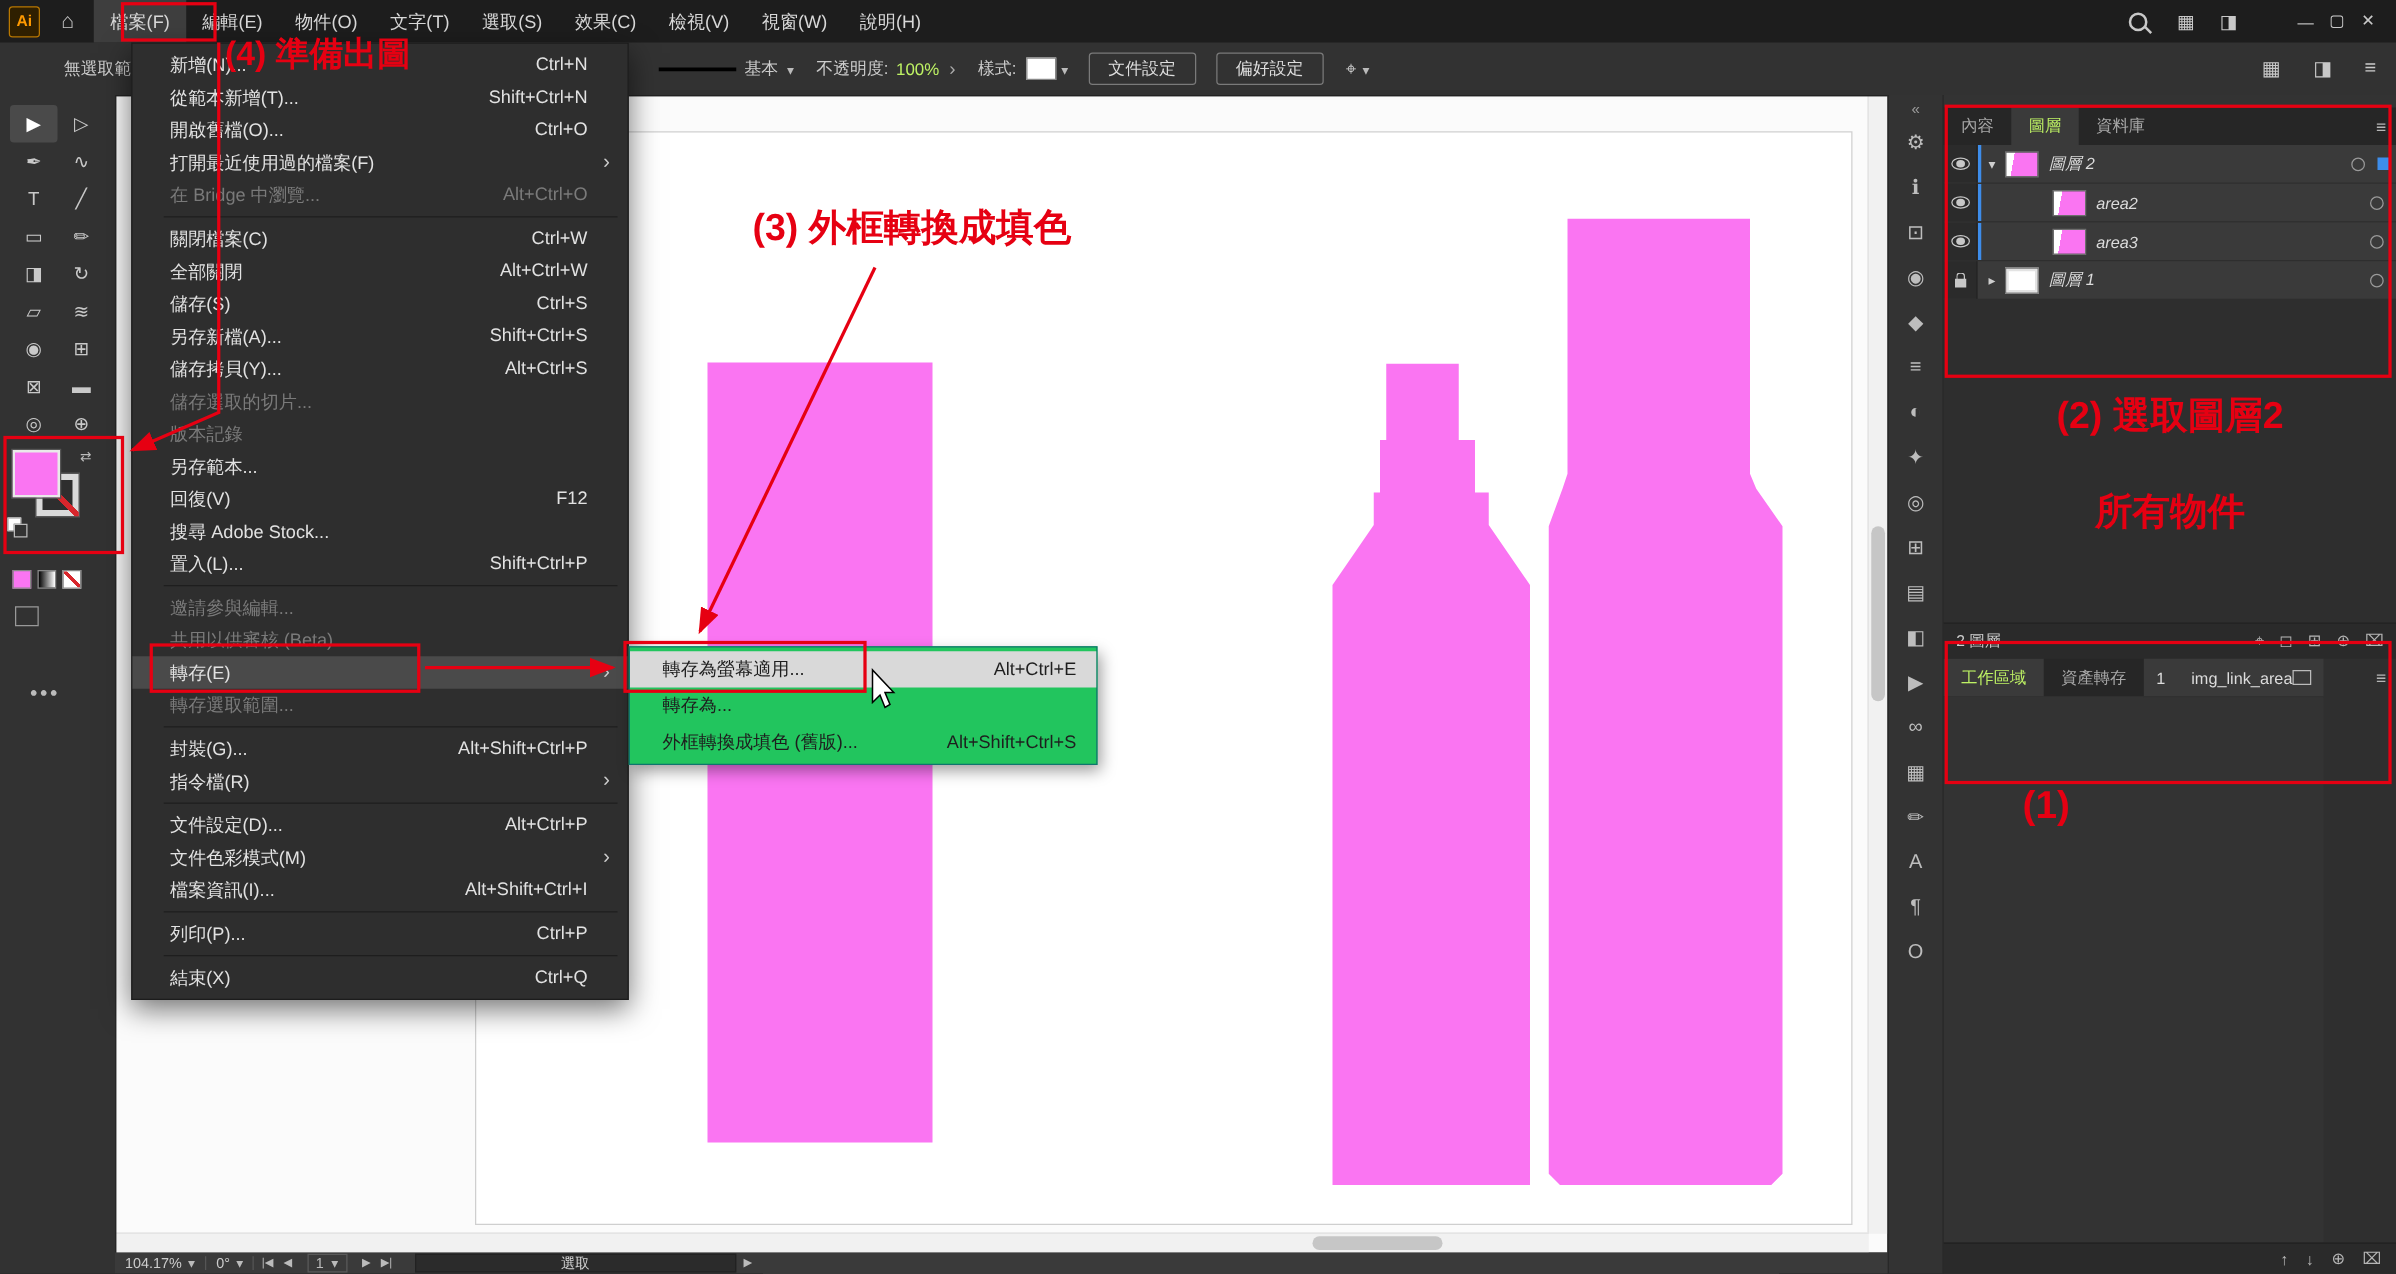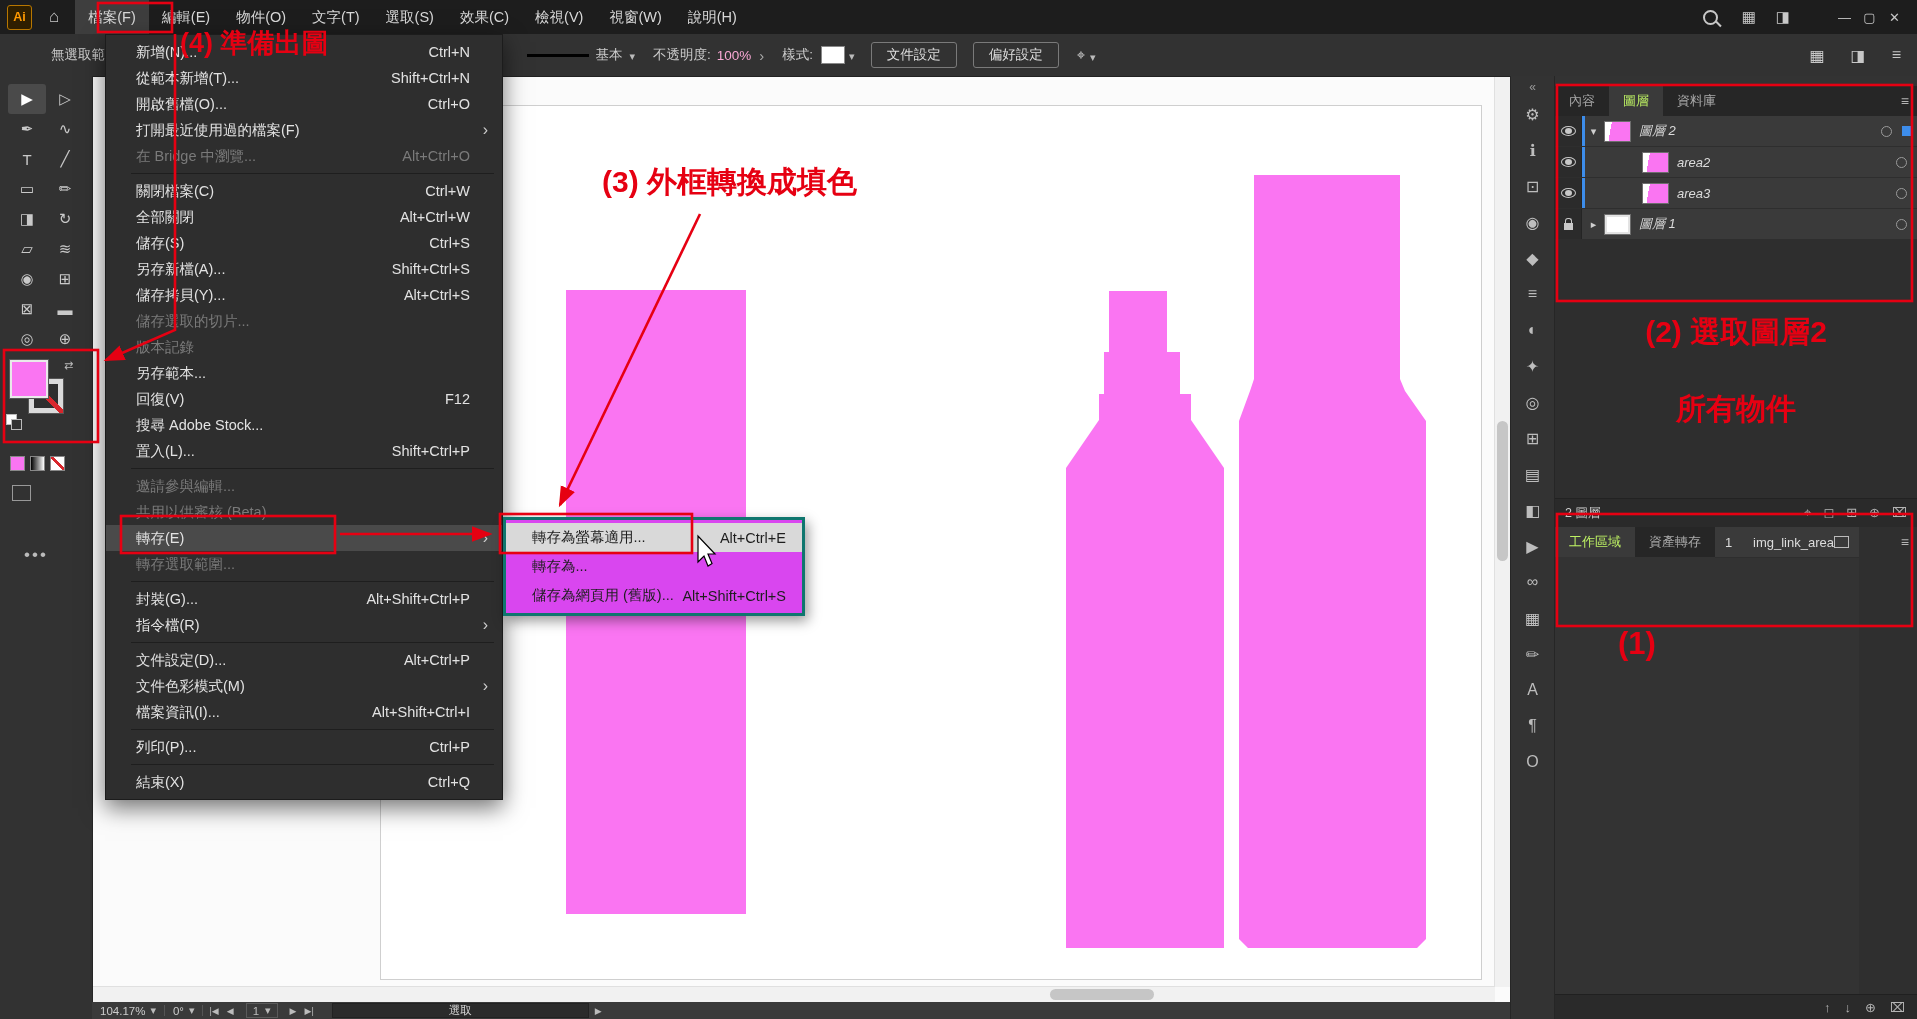"100%" .cb-value { color: #f9a8d4 -> #bef264 }
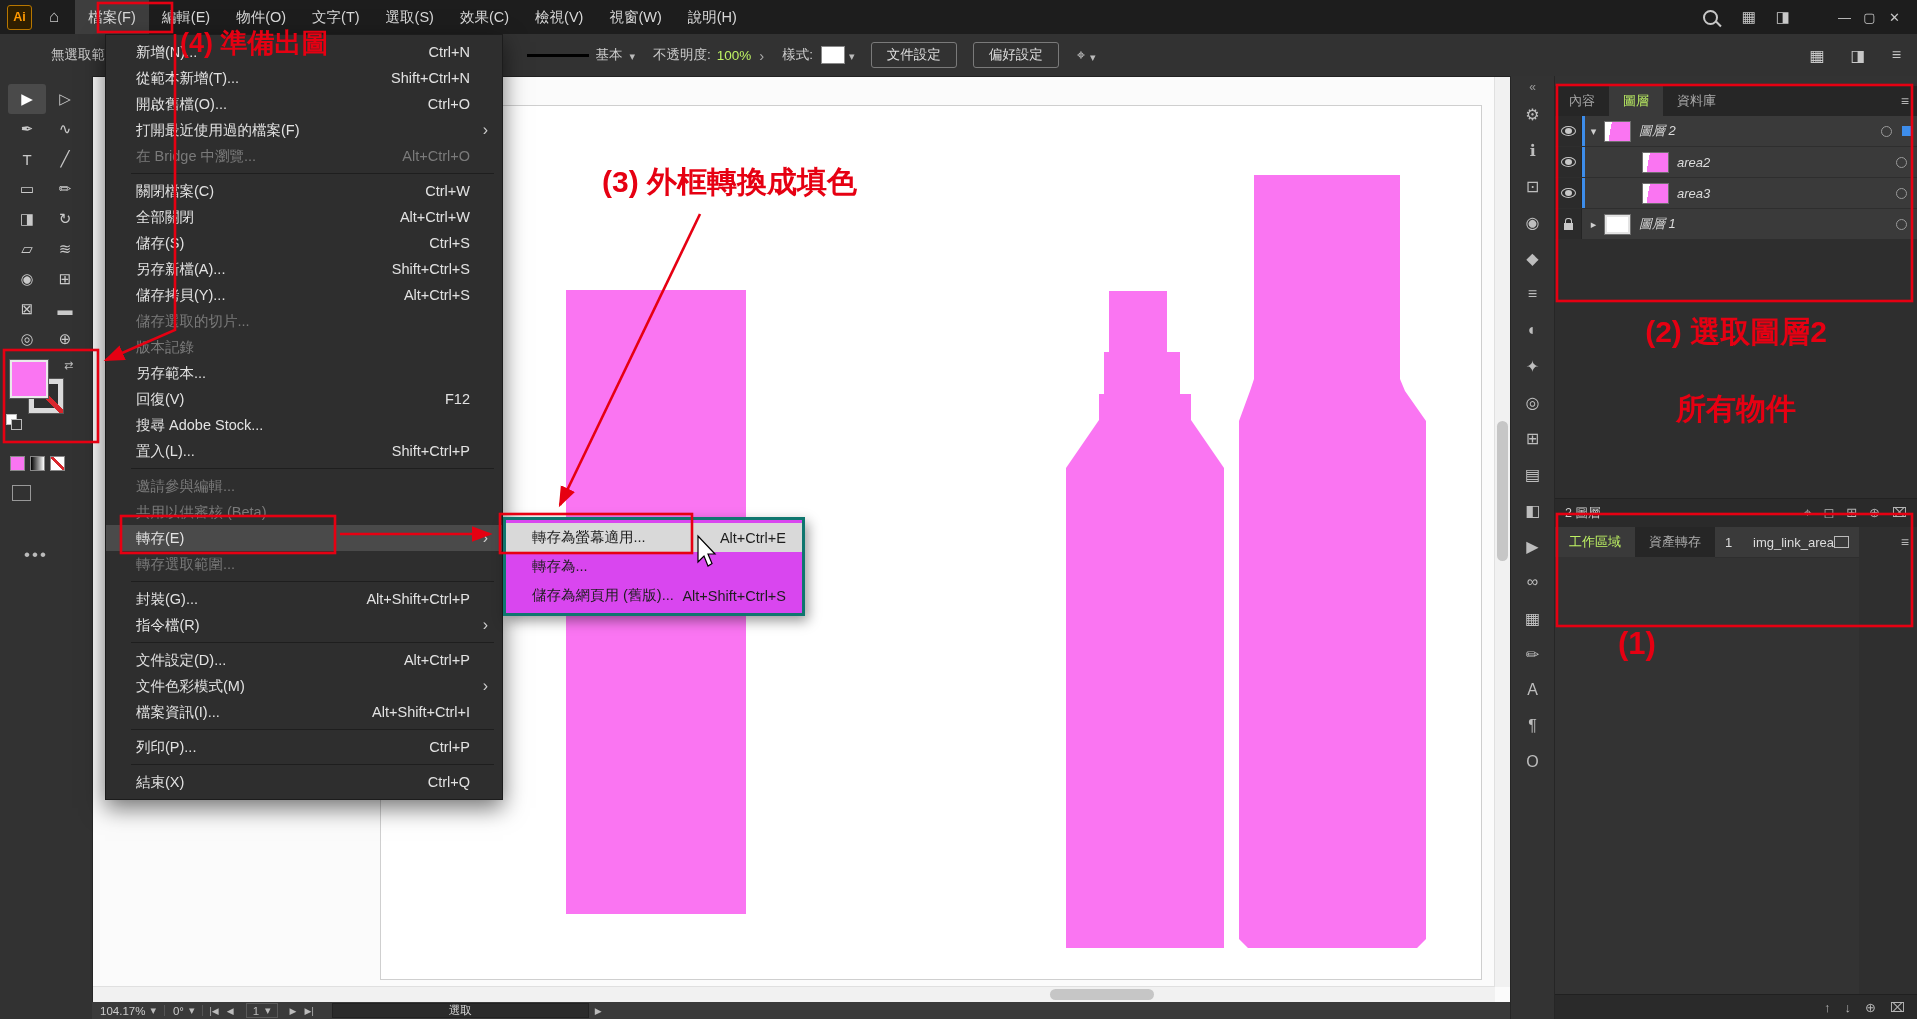"轉存為螢幕適用..." .submenu { background: #d946ef -> #22c55e; border: 3px solid #0f766e -> 1px solid #0f766e; width: 302px -> 375px }
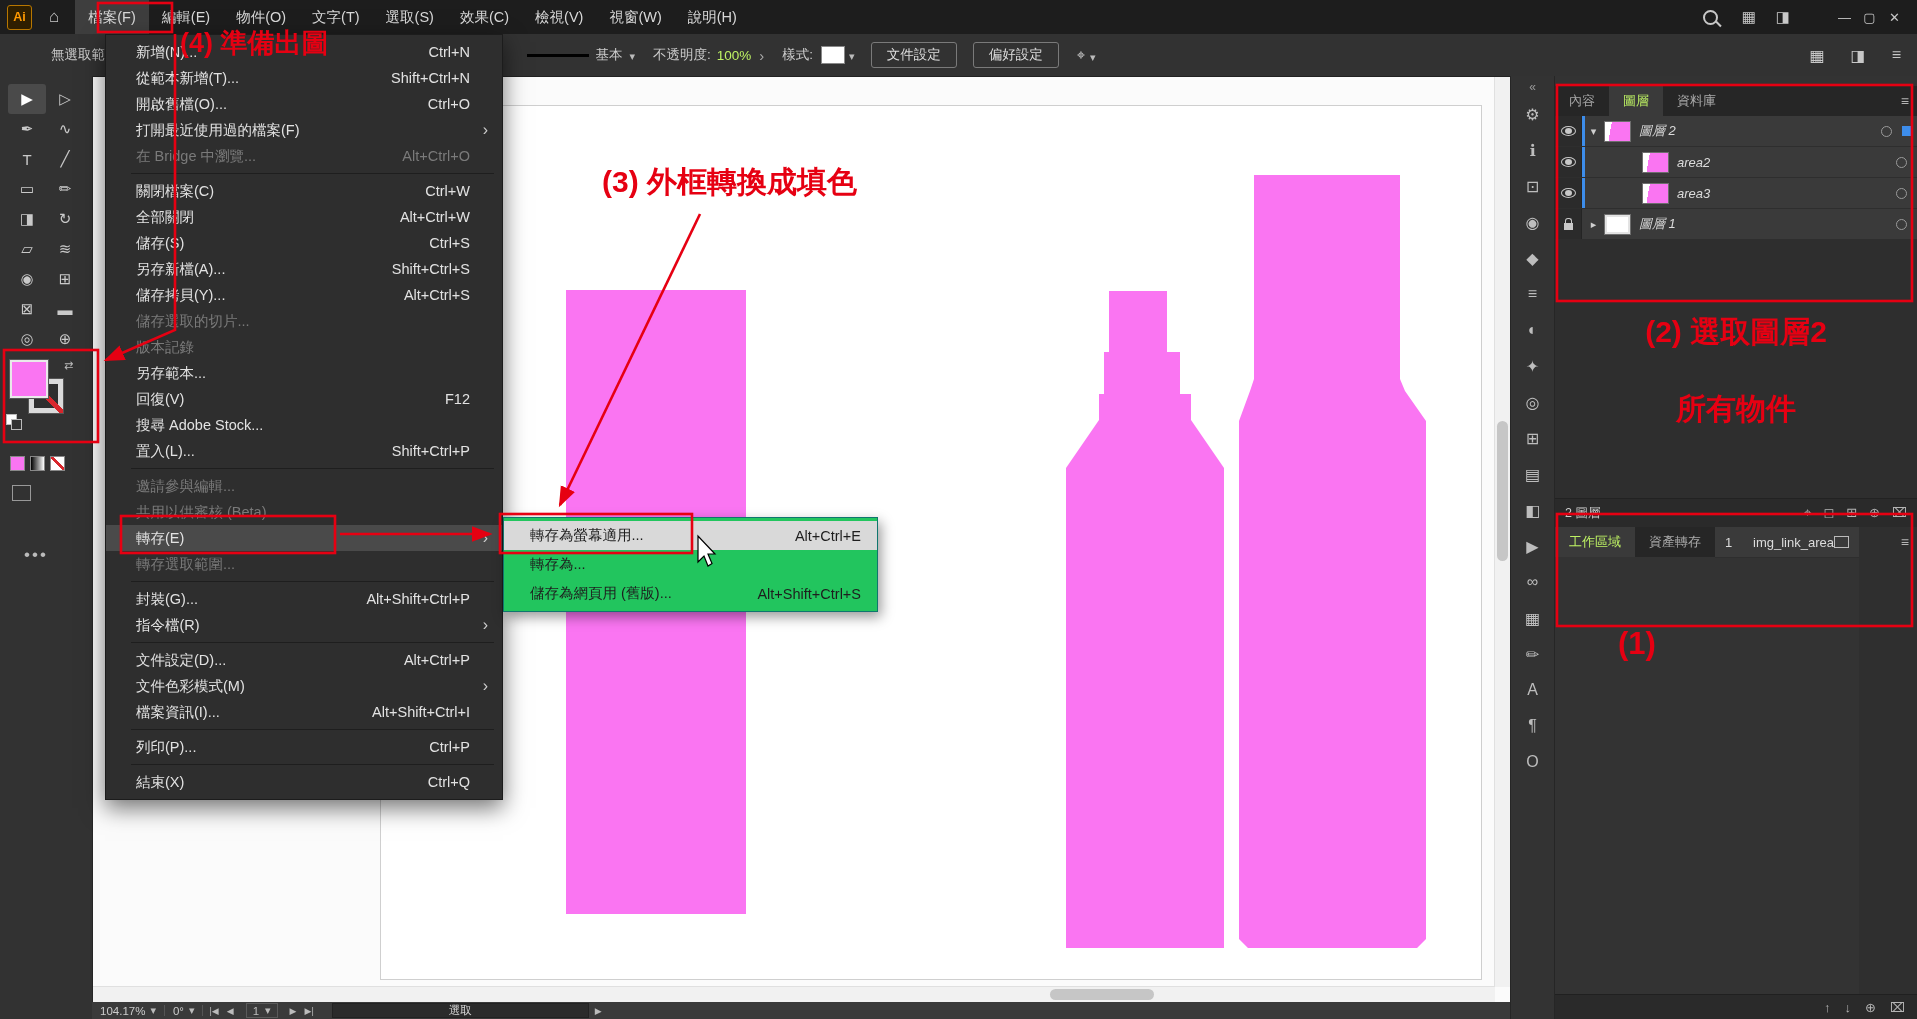"儲存為網頁用 (舊版)..." span.lbl { text: 儲存為網頁用 -> 外框轉換成填色 }
